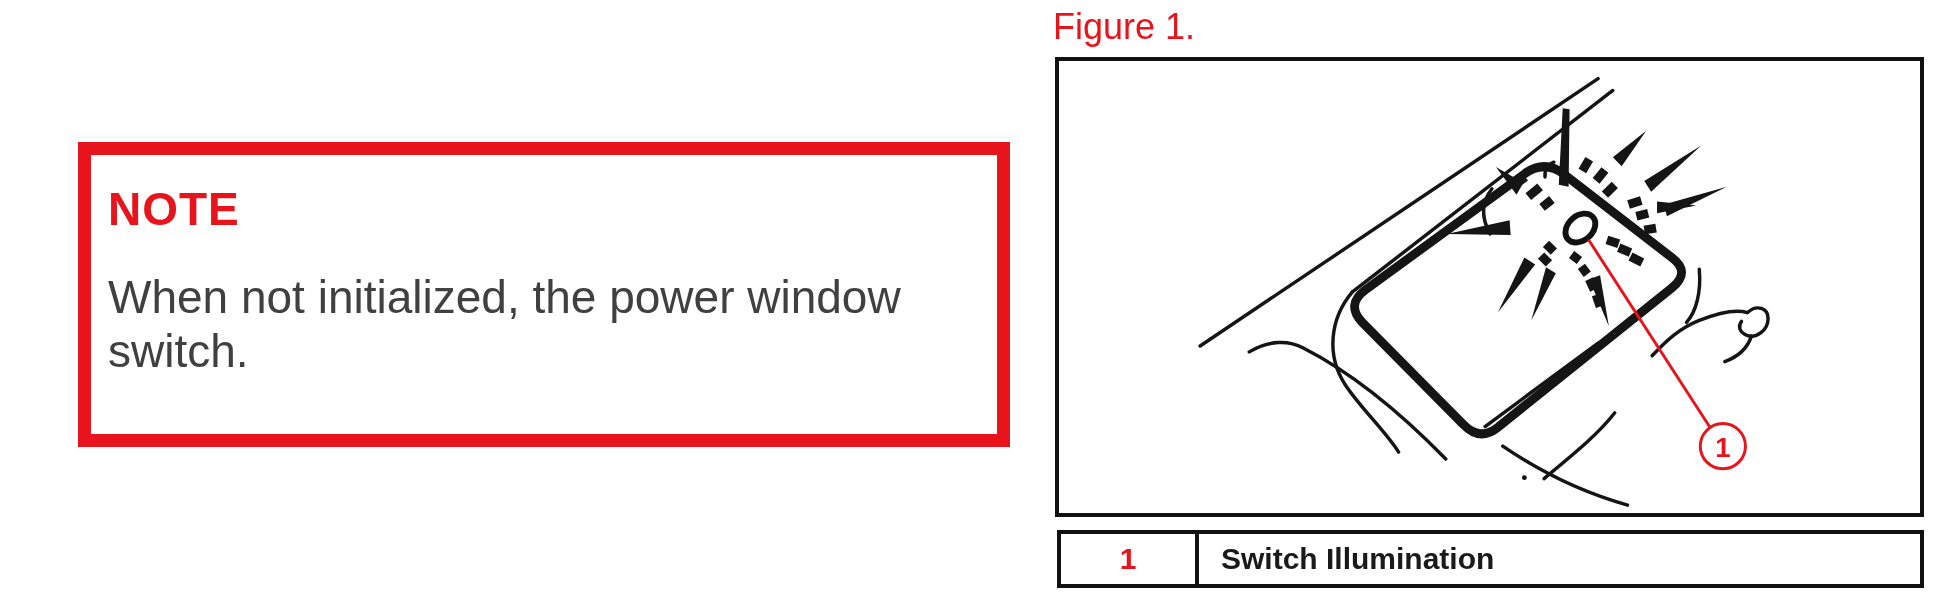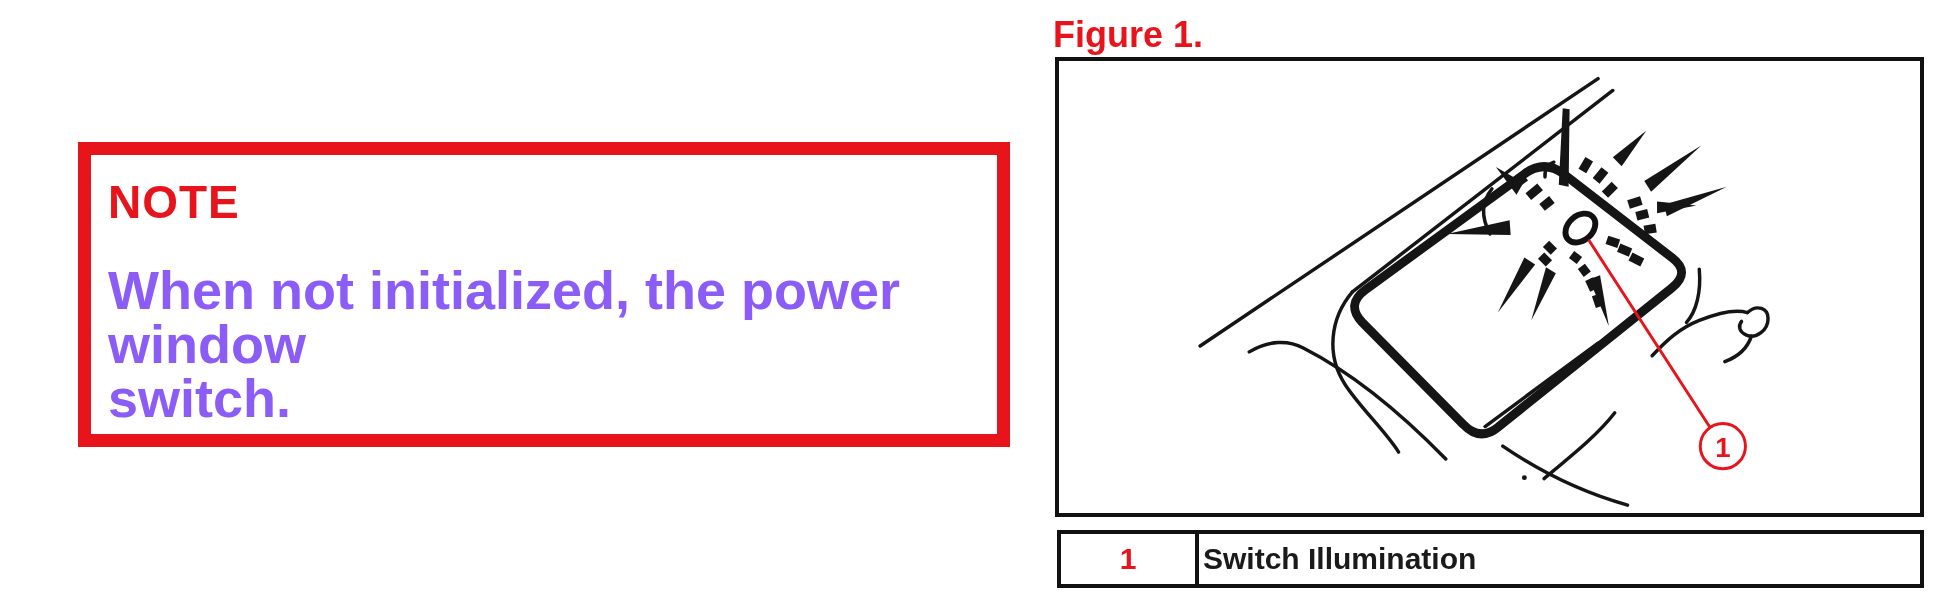"Figure 1." .figure-label { font-weight: bold -> normal; top: 16px -> 8px }
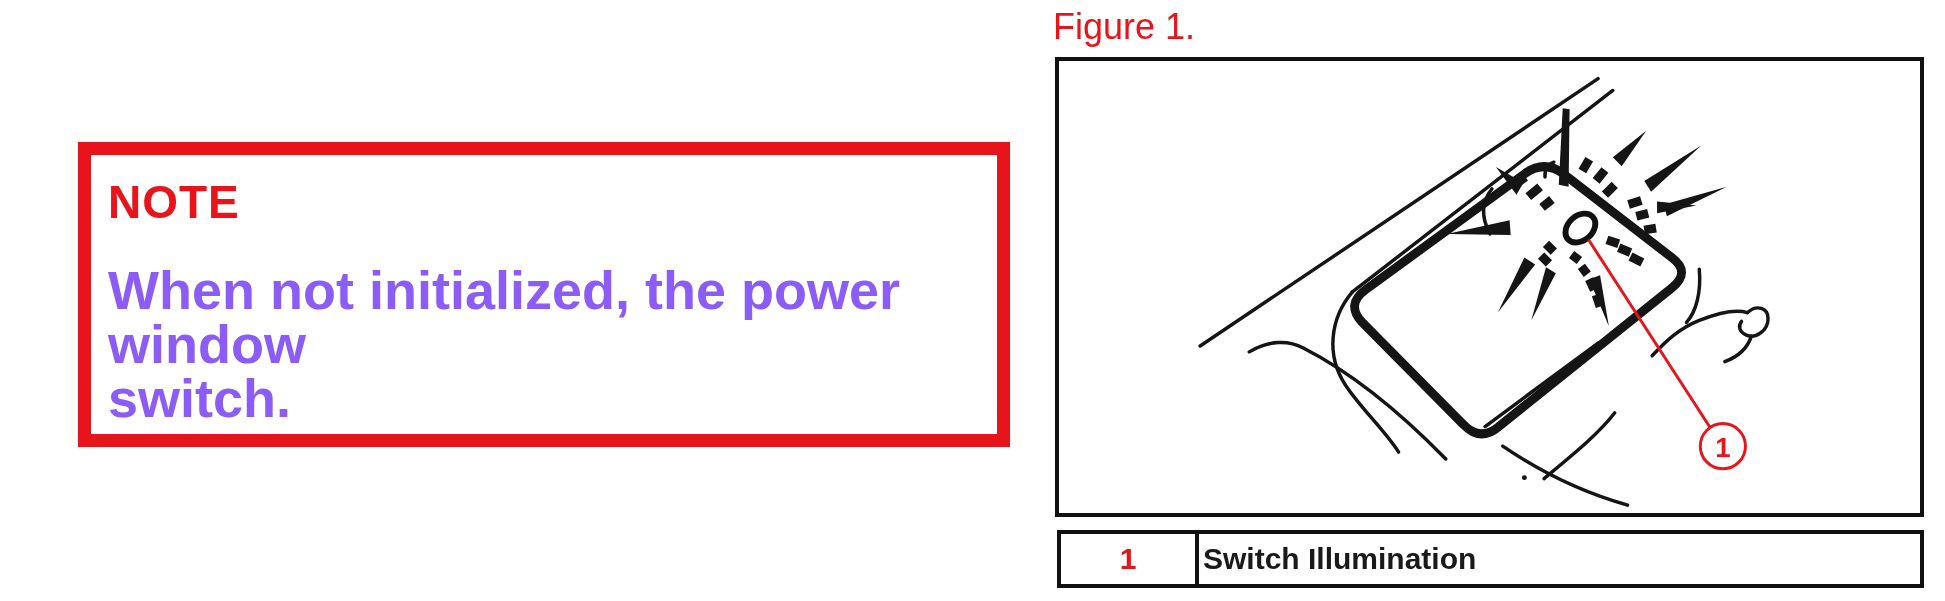"NOTE" .note-heading { margin-top: 24px -> 31px }
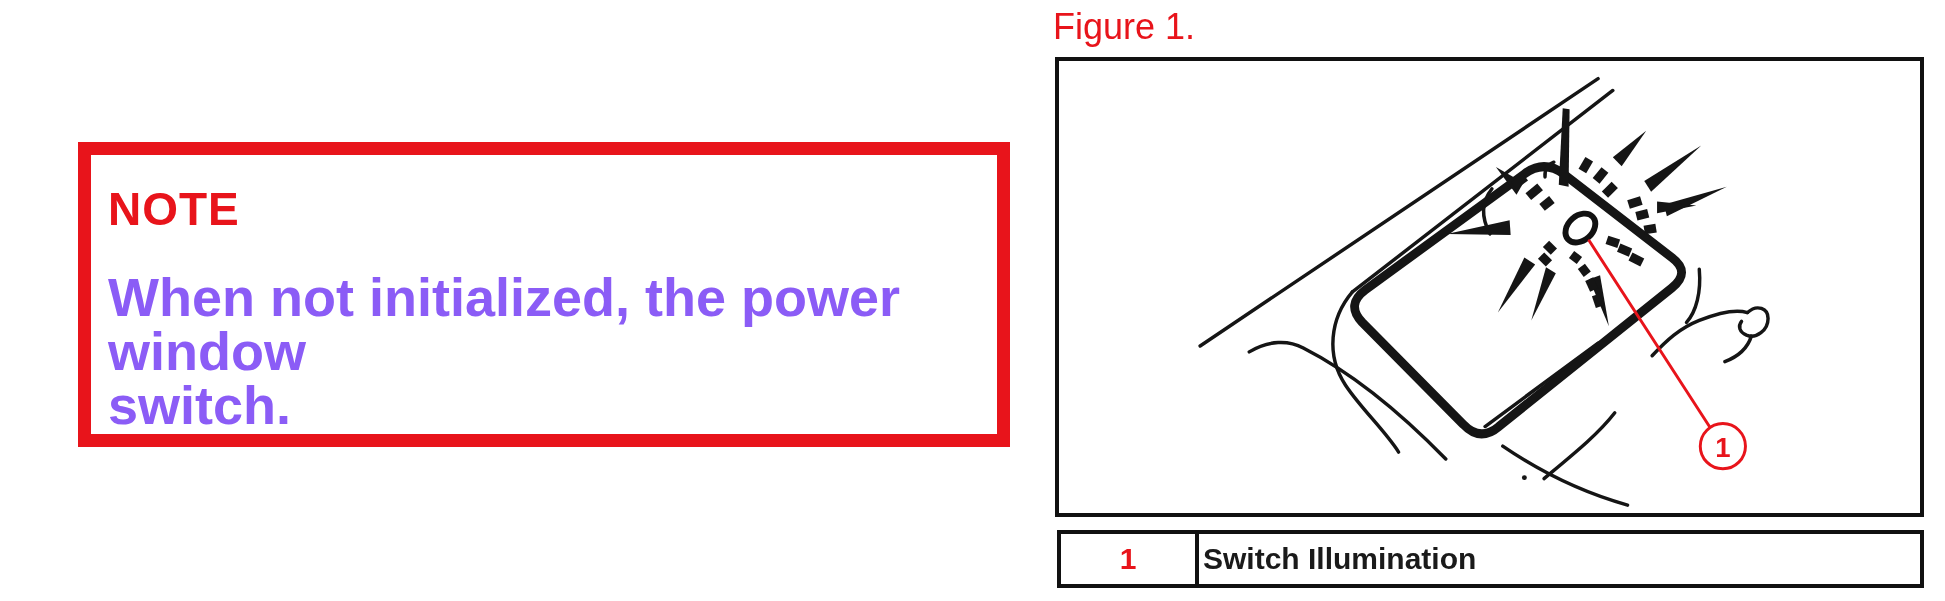"When not initialized, the power" .note-body { color: #8b5cf6 -> #404040; font-size: 54px -> 46px; font-weight: bold -> normal }
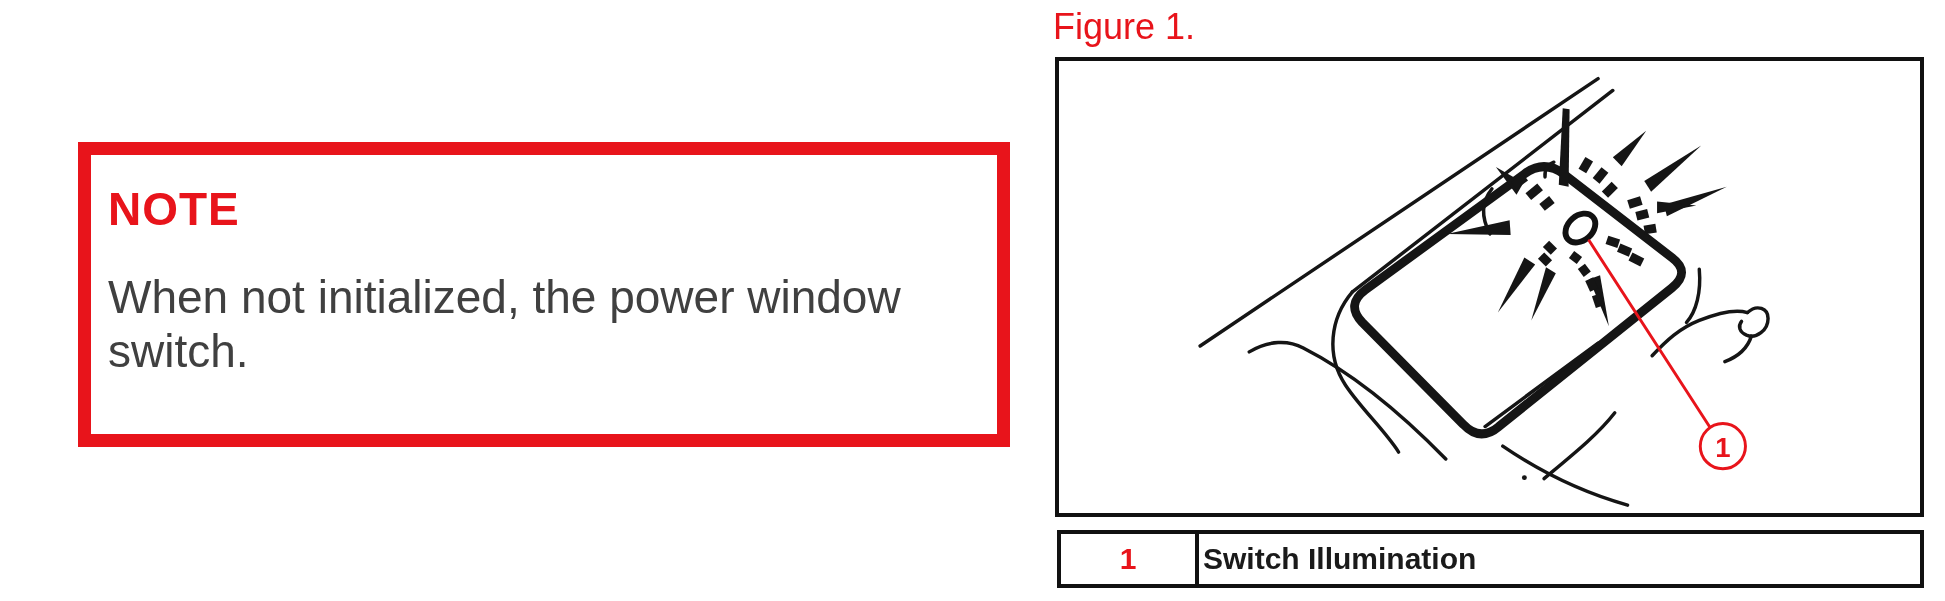"Switch Illumination" .legend-desc-cell { padding-left: 4px -> 22px }
